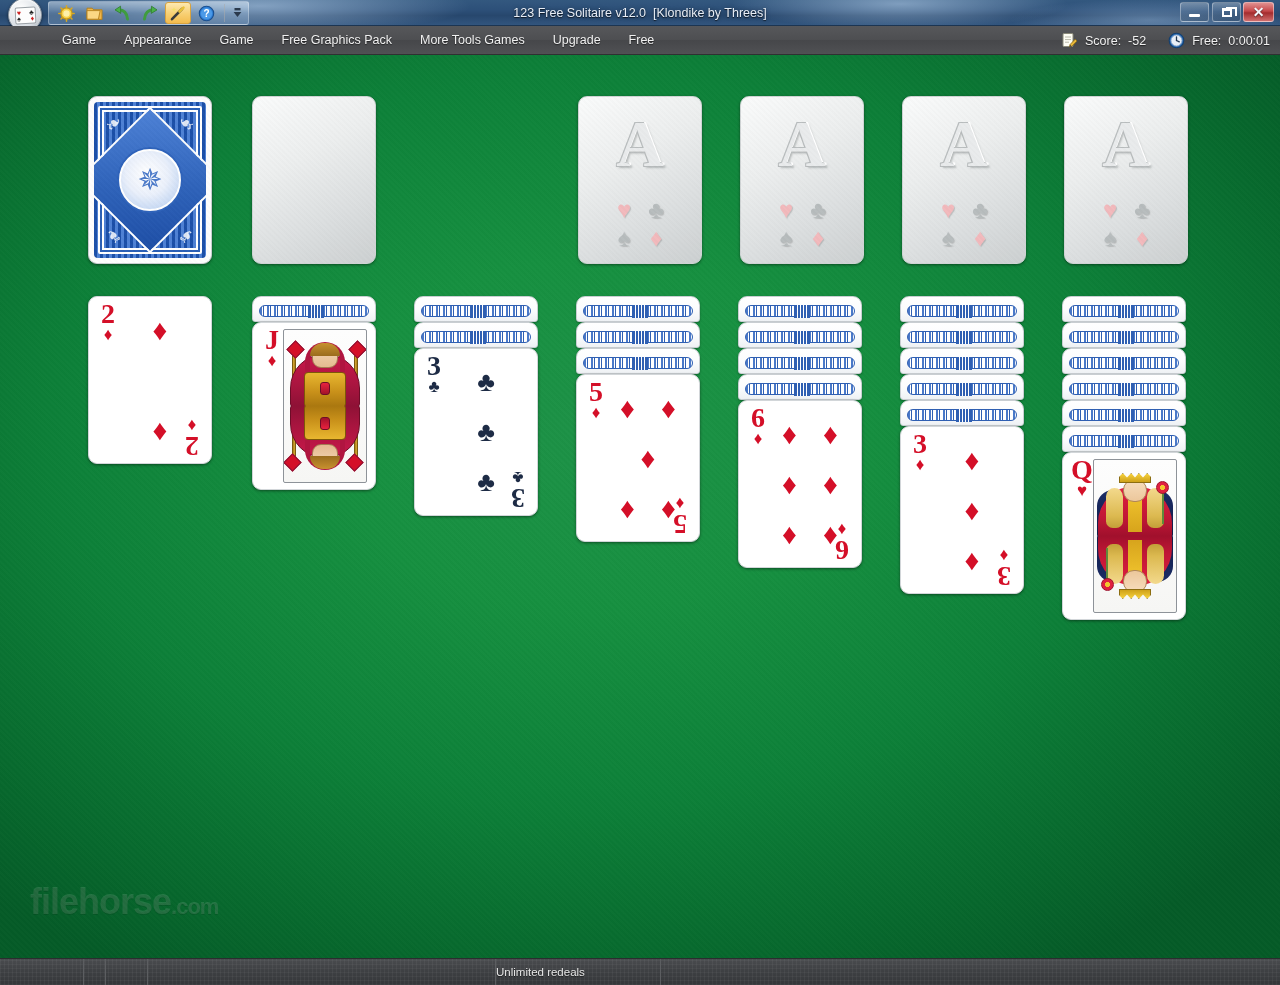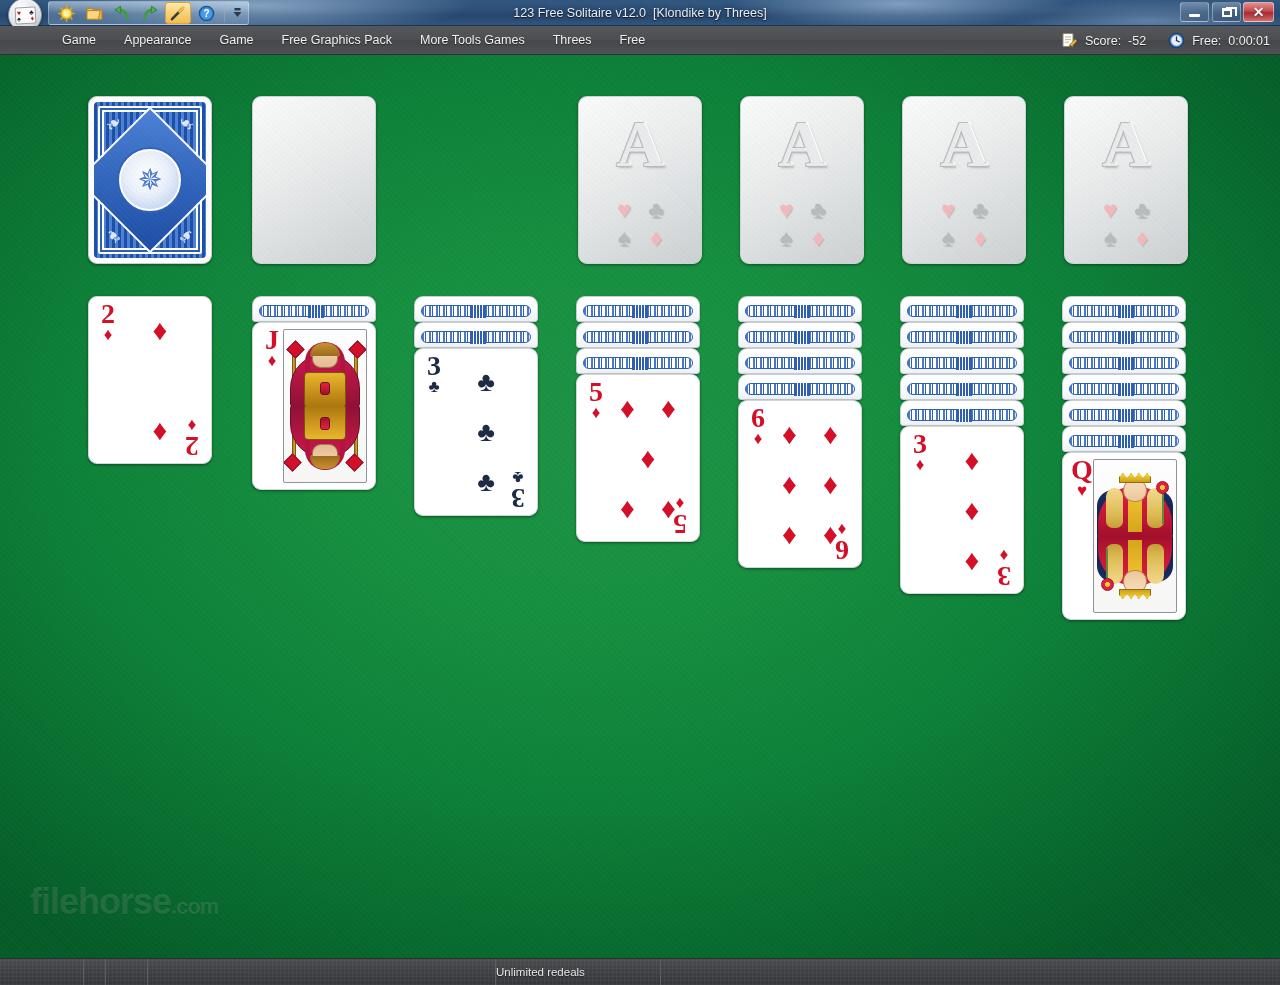"Threes" div.menuitem { text: Threes -> Upgrade }
